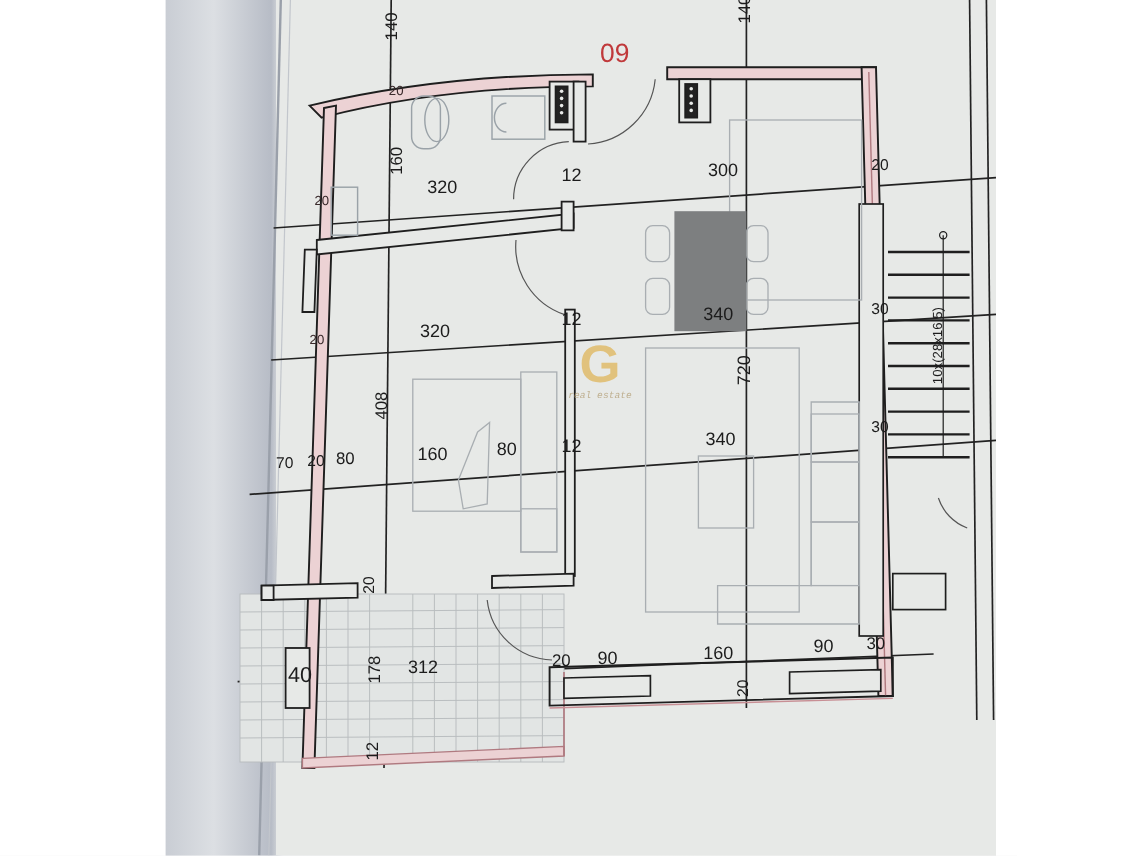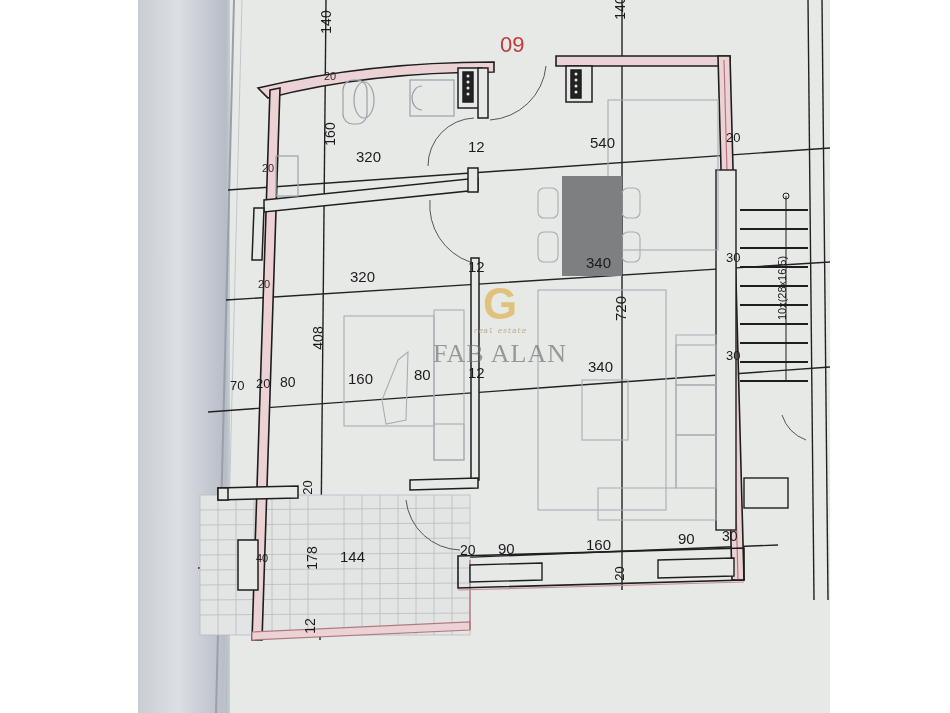"540" div { text: 540 -> 300 }
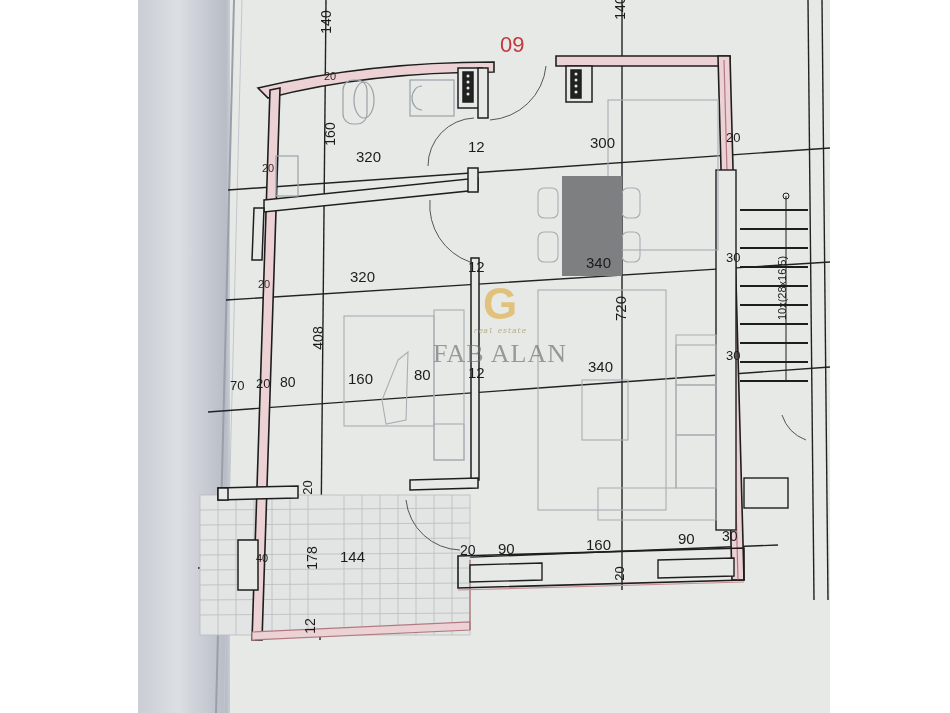"FAB ALAN" div { html: <div>FAB ALAN</div> -> none }
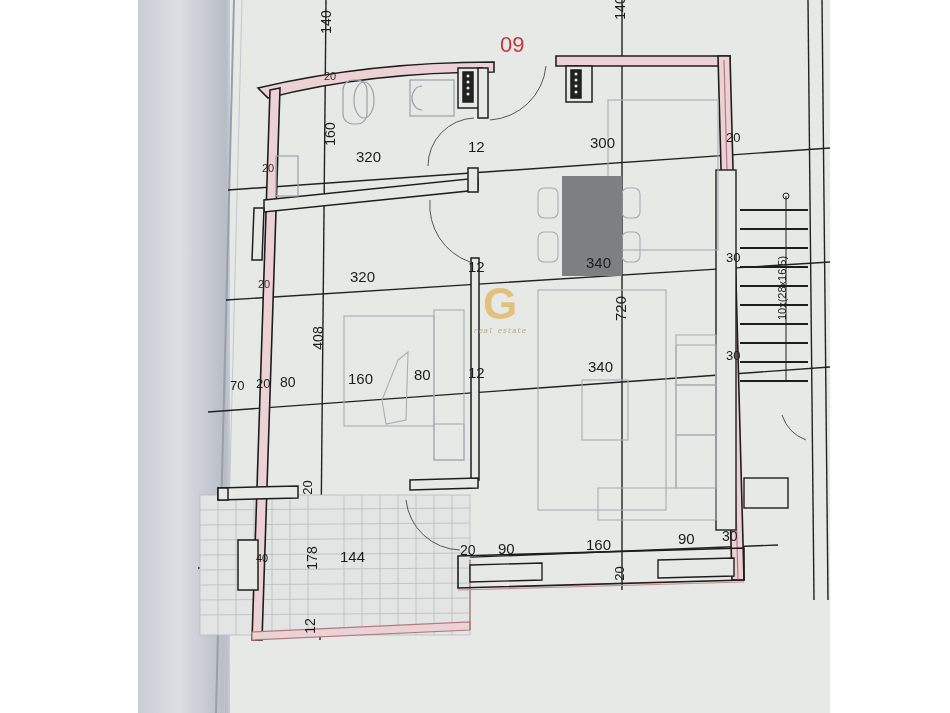"40" div { font-size: 11px -> 18px; padding-left: 16px -> none }
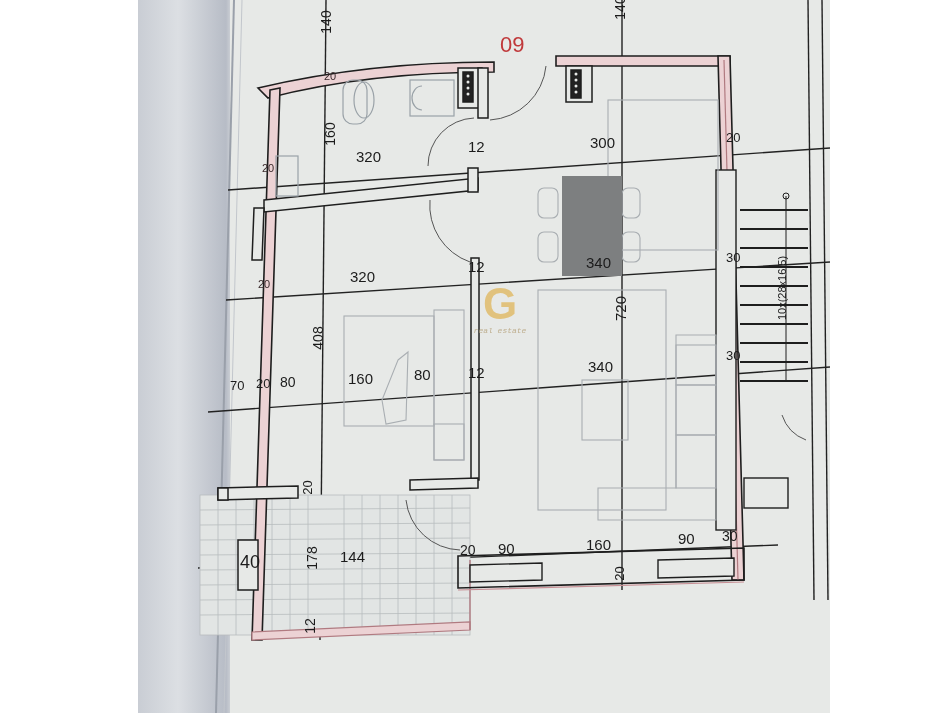"144" div { text: 144 -> 312 }
